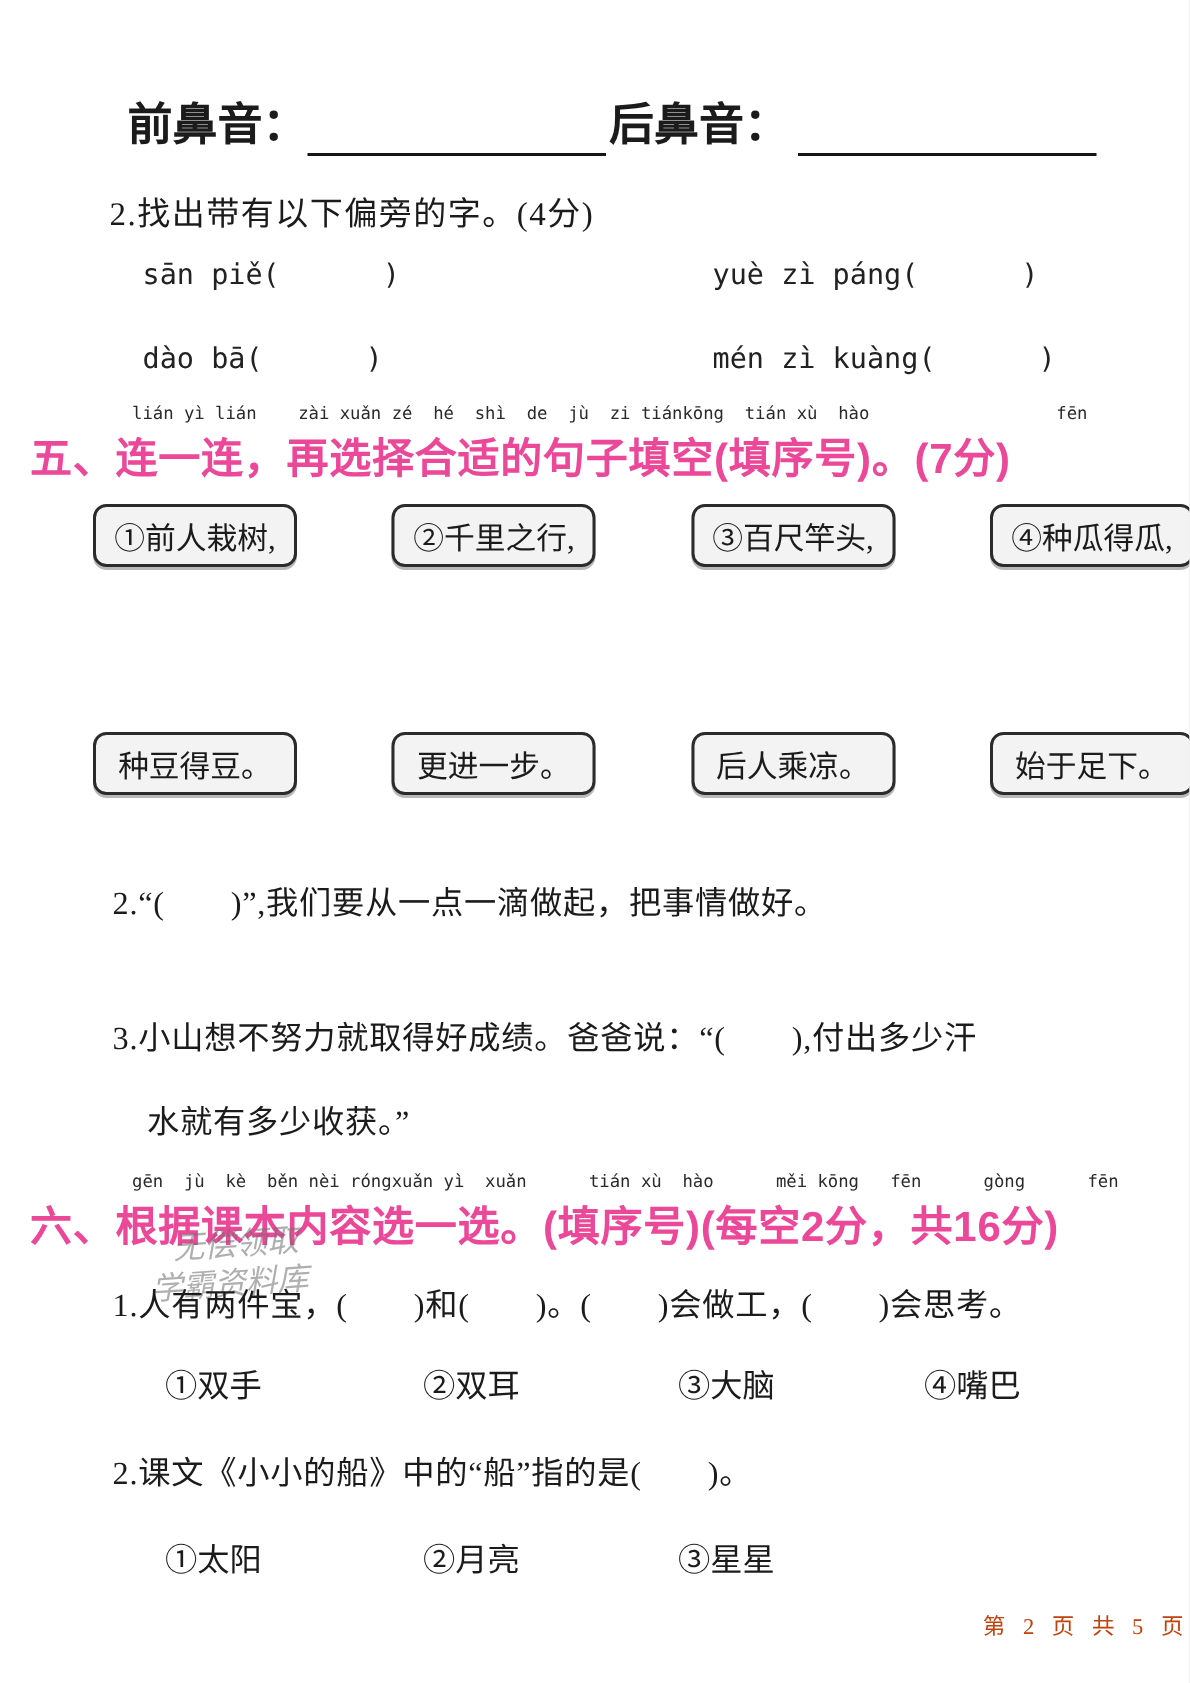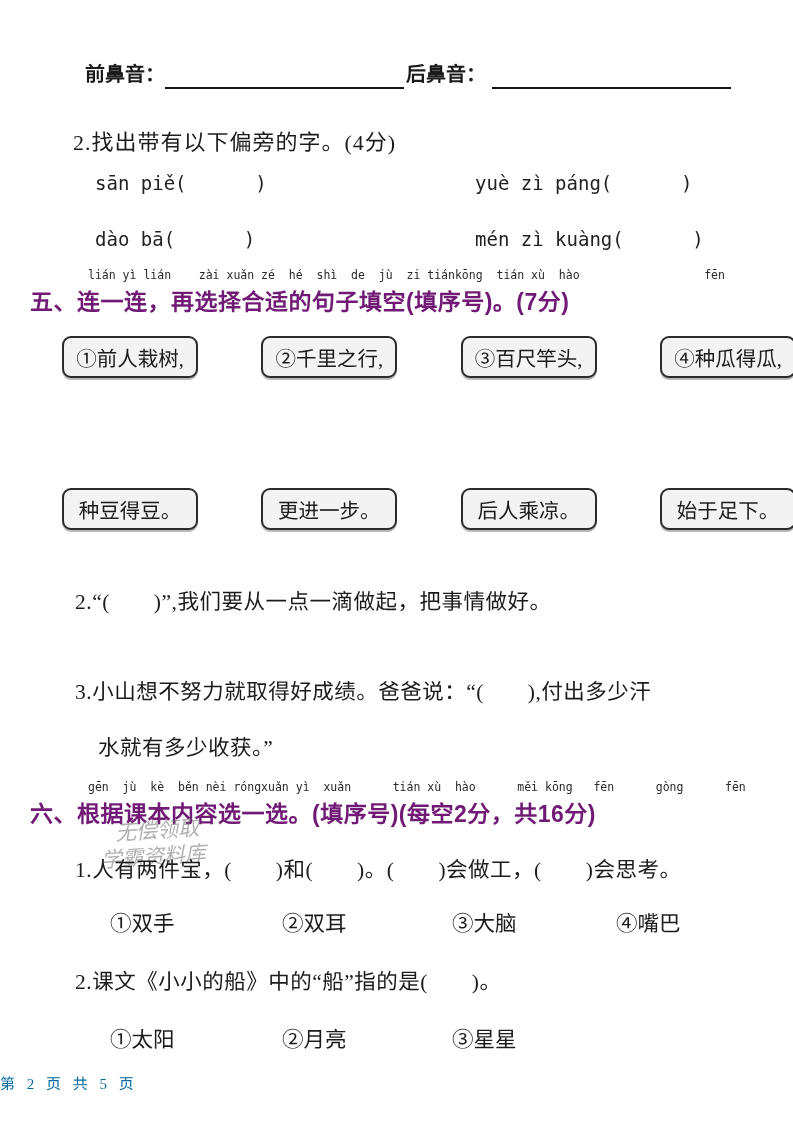"前鼻音：" .fill-line { font-size: 20px -> 30px }
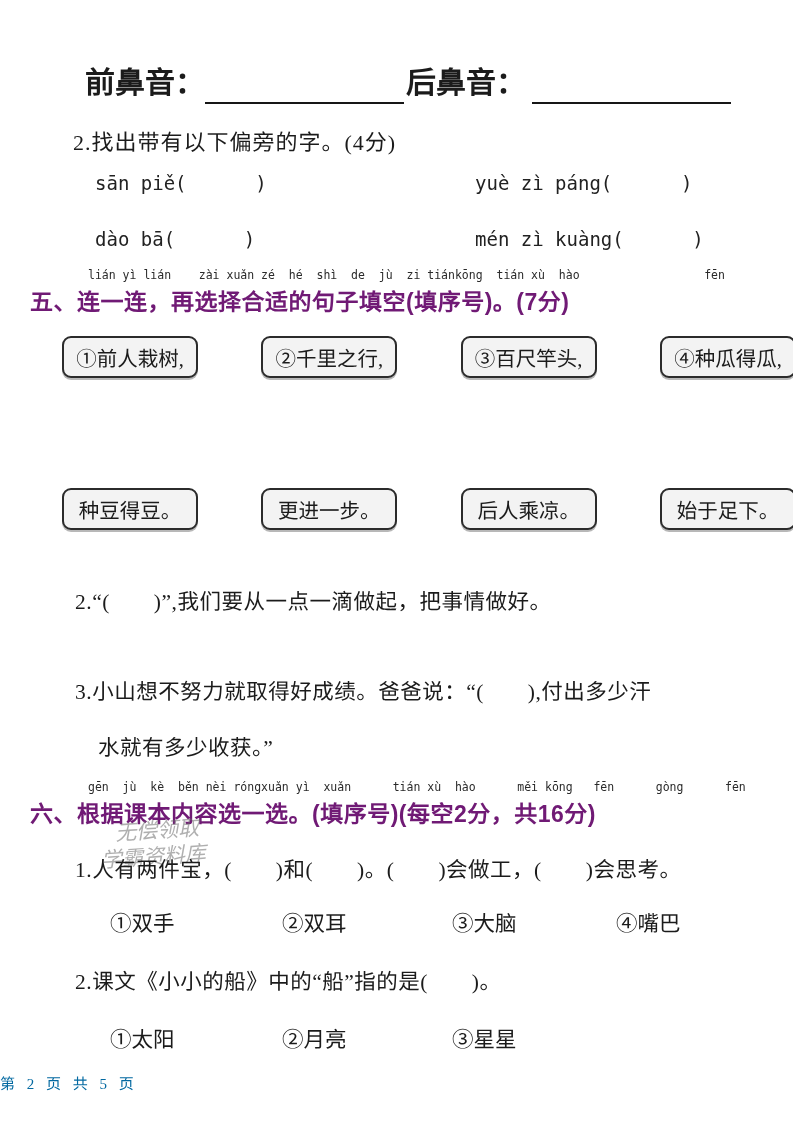"五、连一连，再选择合适的句子填空(填序号)。(7分)" .sec-title { color: #701a75 -> #ec4899; font-size: 23px -> 28px; left: 30px -> 20px }
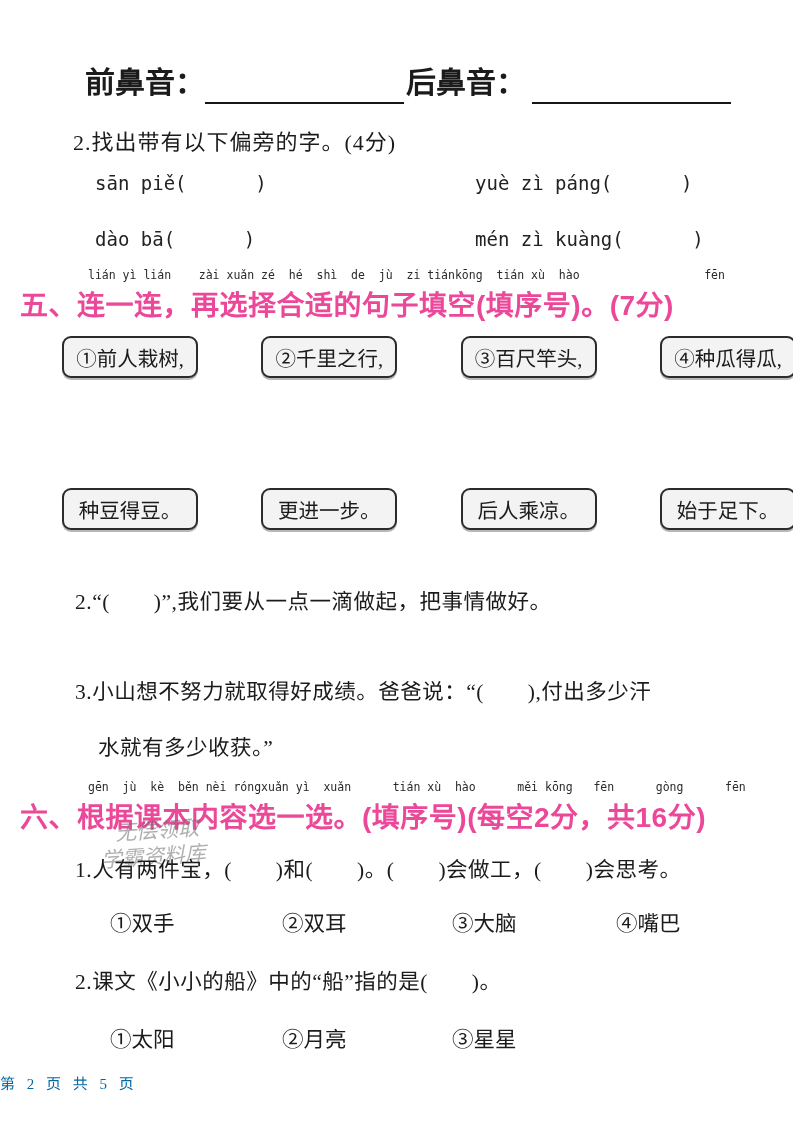"第 2 页 共 5" .footer { color: #0369a1 -> #c2410c; text-align: left -> right }
